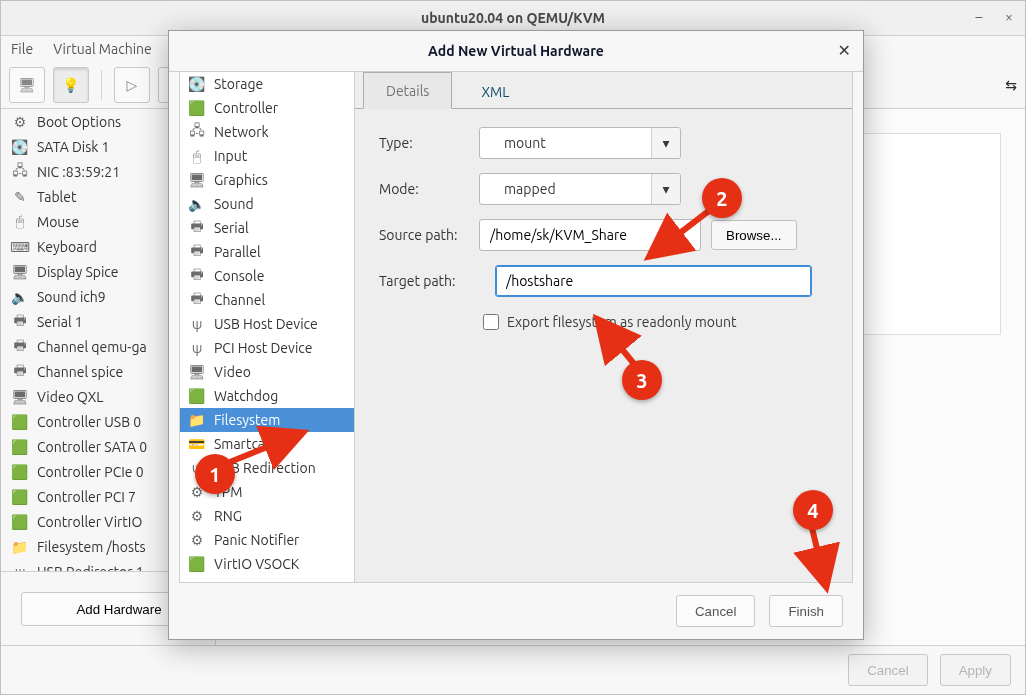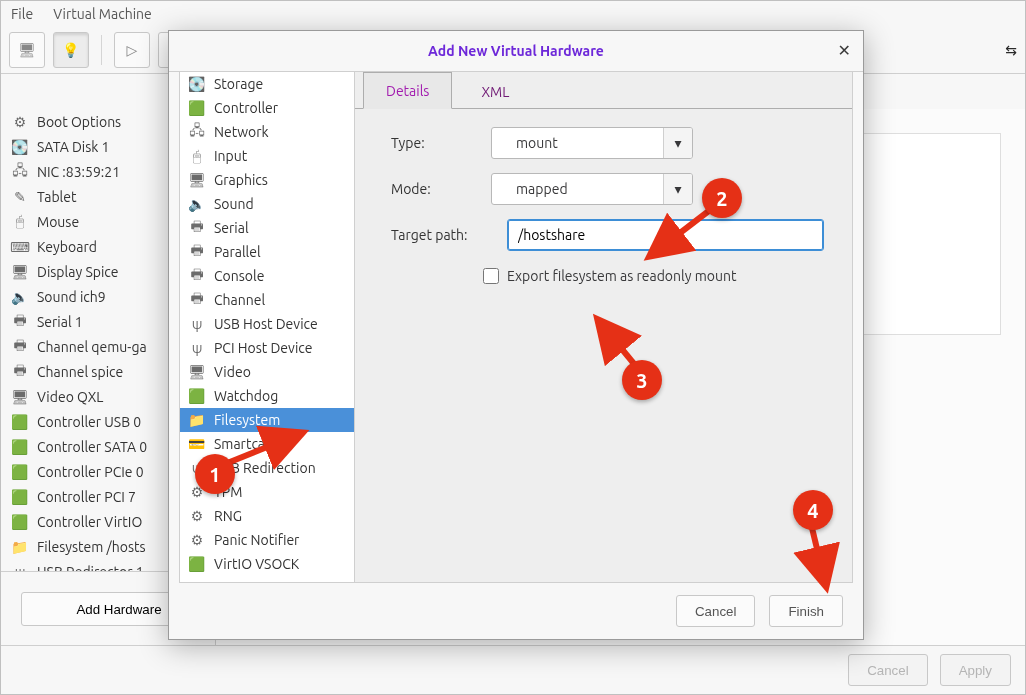"ubuntu20.04 on QEMU/KVM" div.titlebar { html: none -> <div> <span>ubuntu20.04 on QEMU/KVM</span> <div> <span>–</span> <span>×</span> </div> </div> }
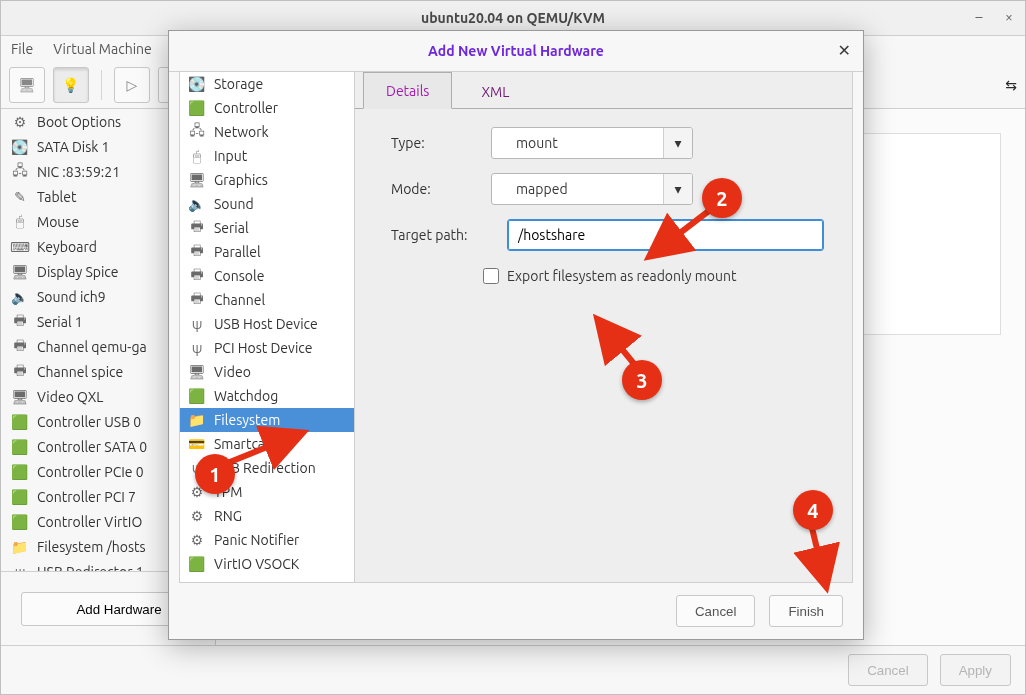"Add New Virtual Hardware" .dlg-title .t { color: #6d28d9 -> #0f172a }
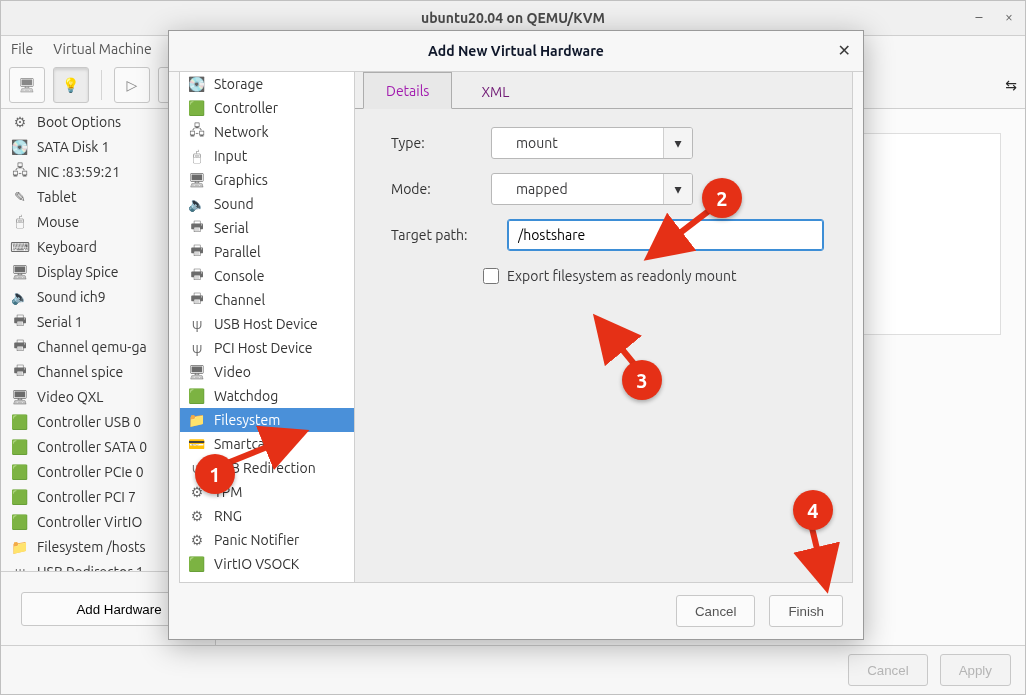"Details" .dlg-tab.active { color: #a21caf -> #737373 }
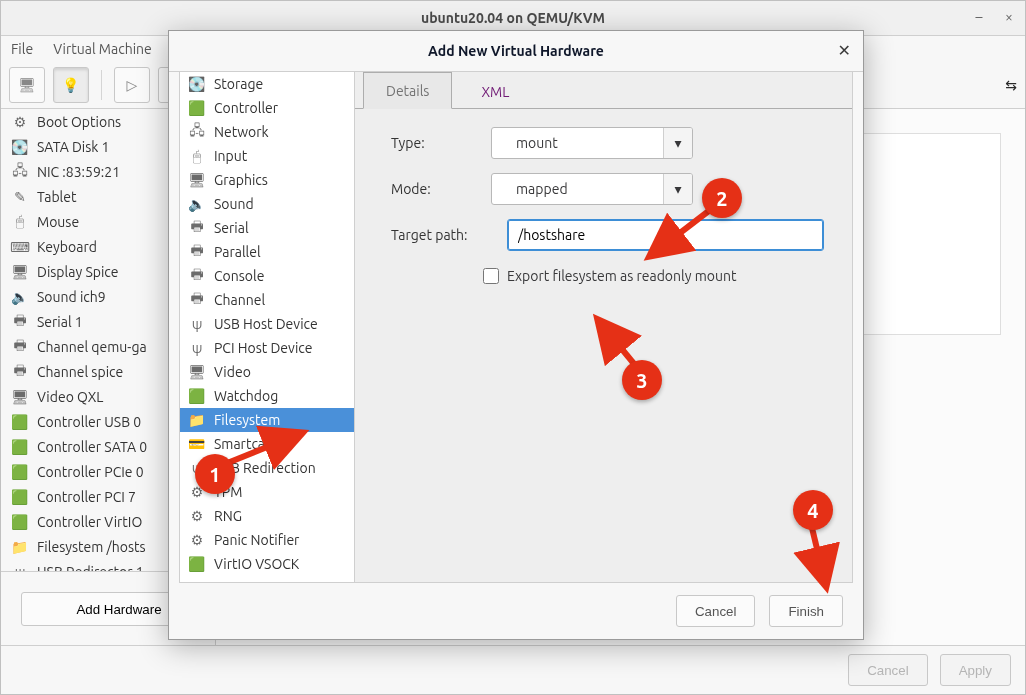"XML" .dlg-tab { color: #701a75 -> #0c4a6e }
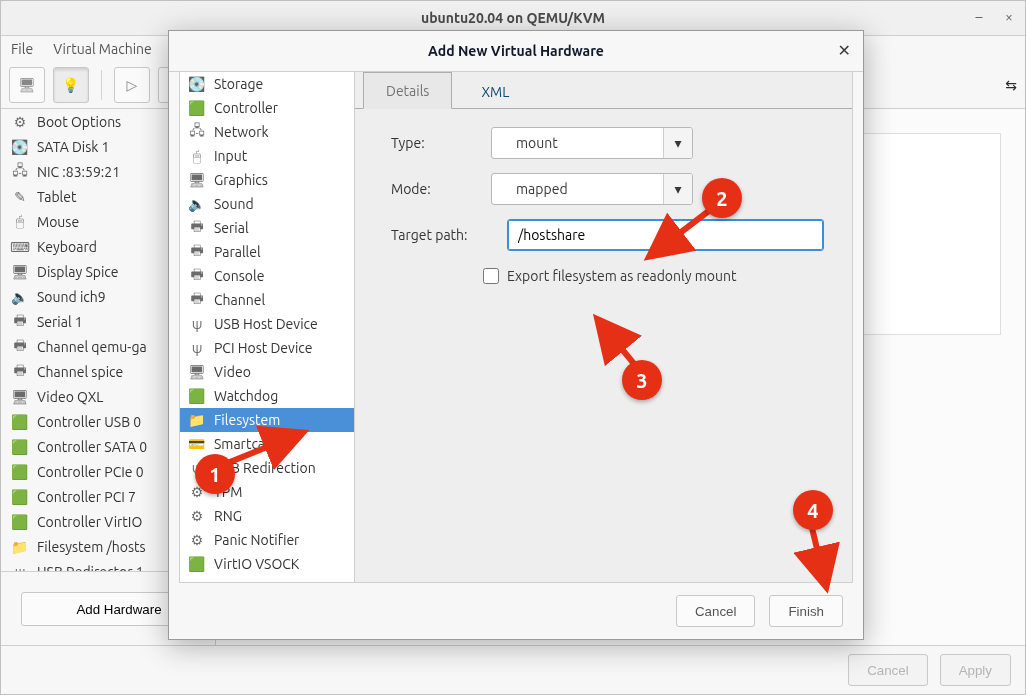"Type:" .flabel { margin-left: 12px -> none }
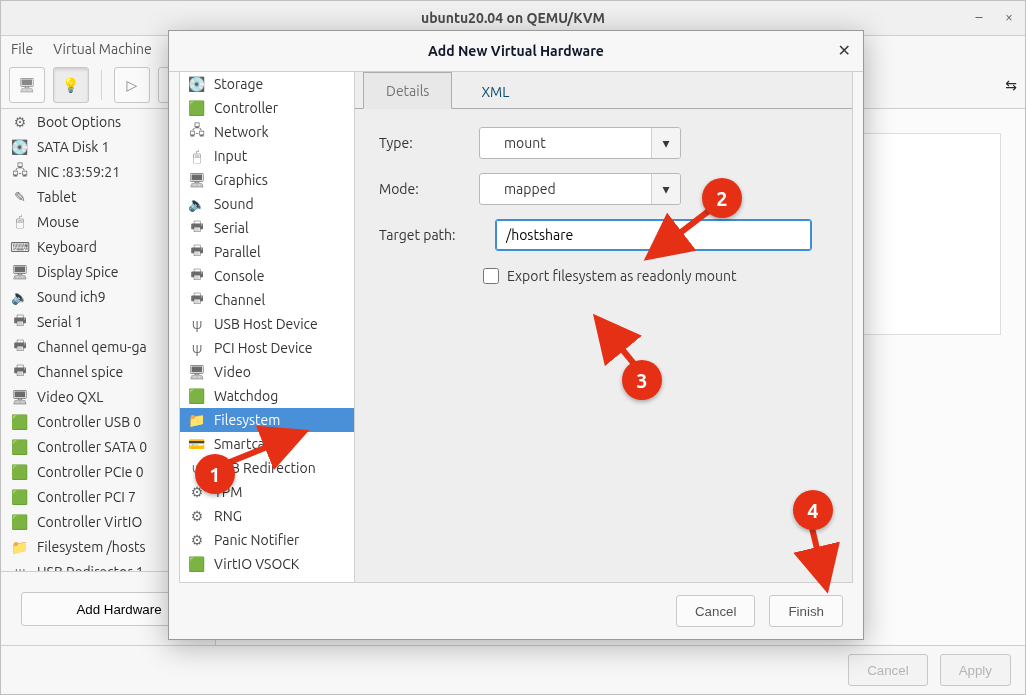"Source path:" div.frow { html: none -> <div> <span>Source path:</span> <input> <button>Browse...</button> </div> }
